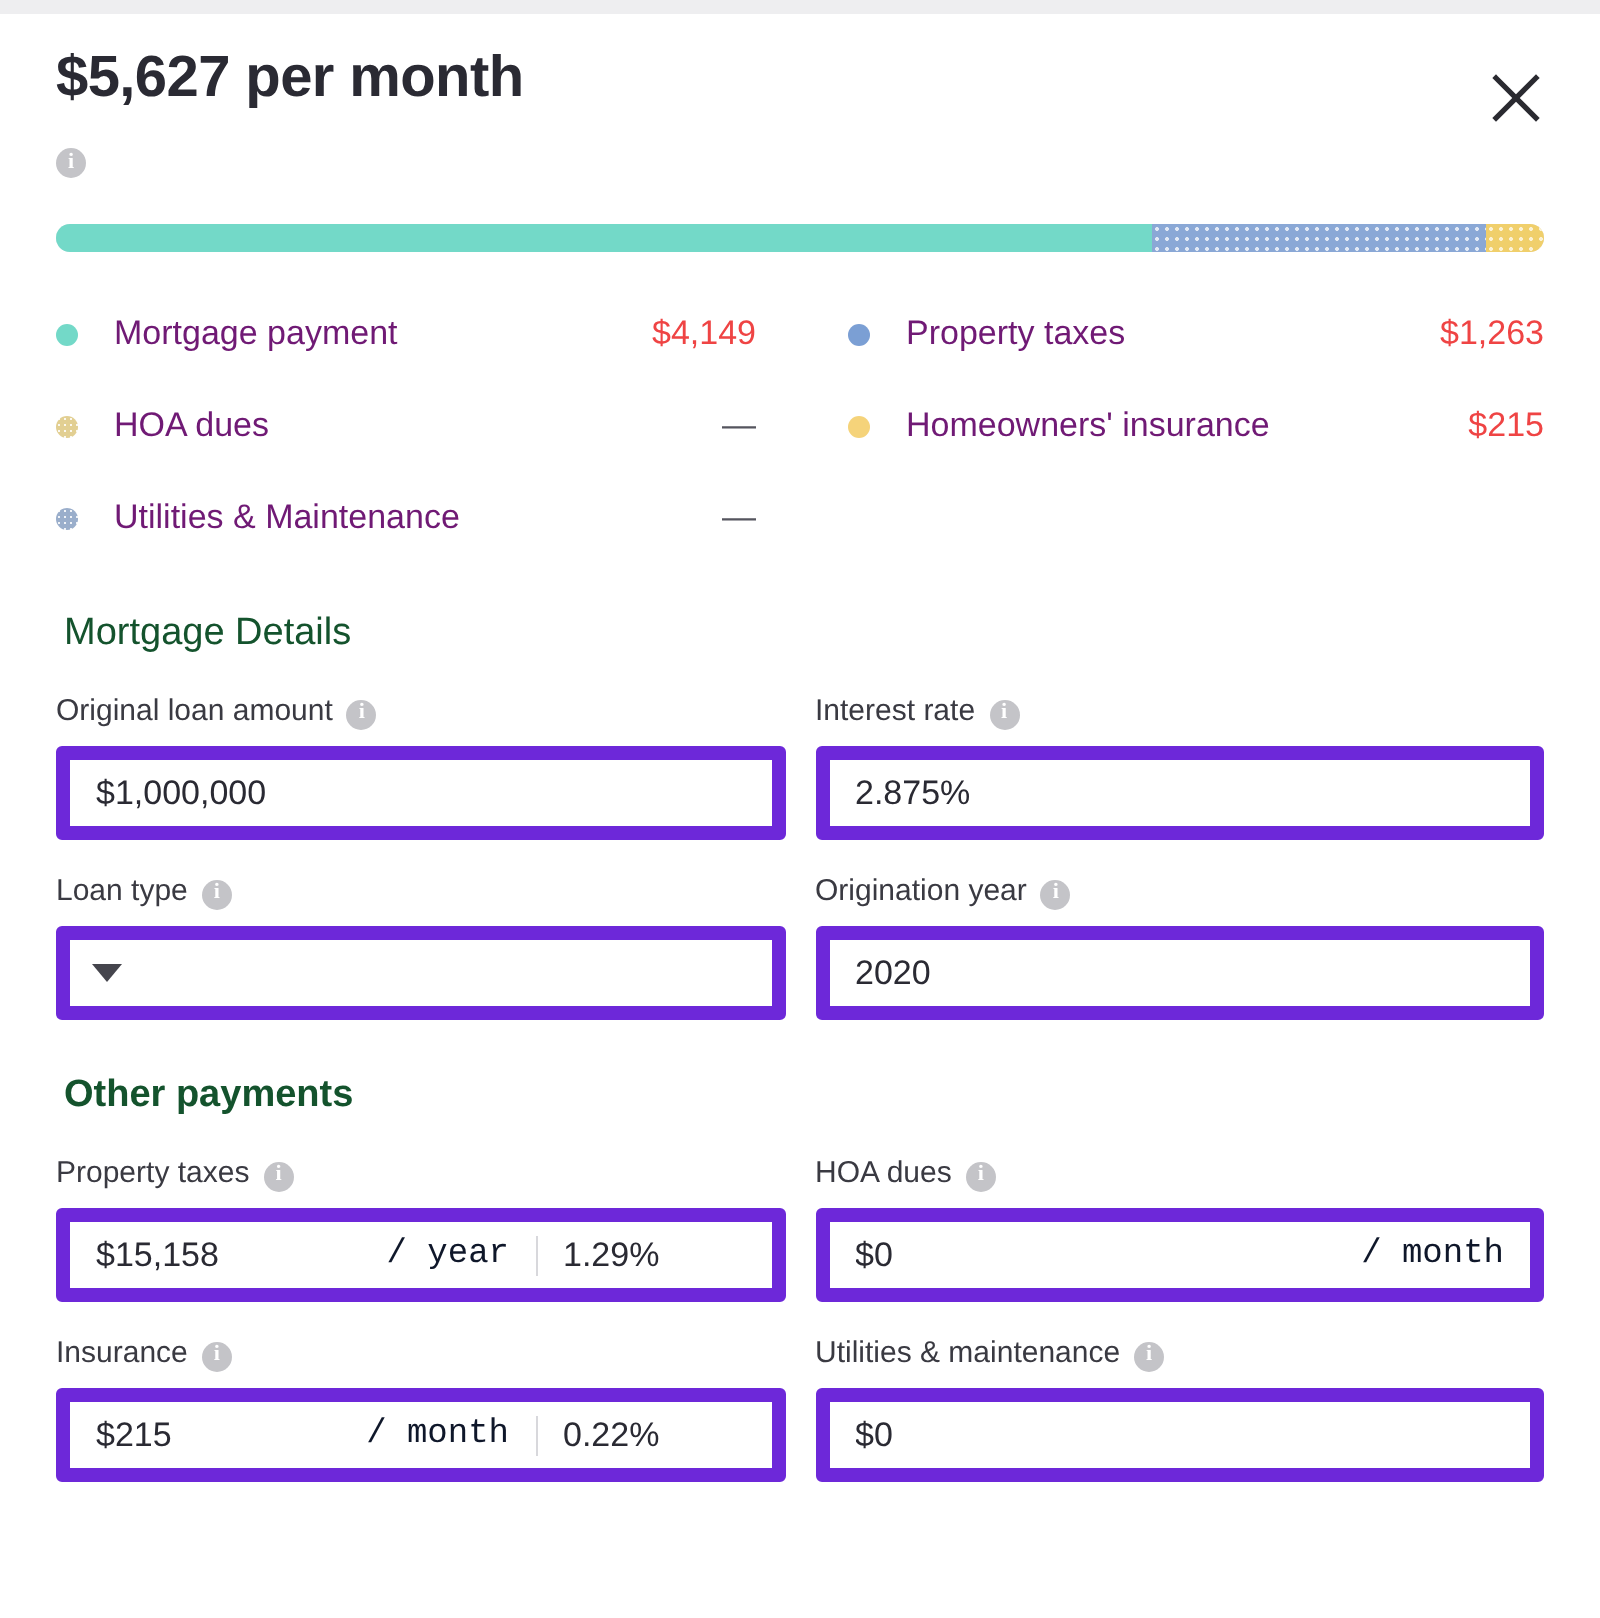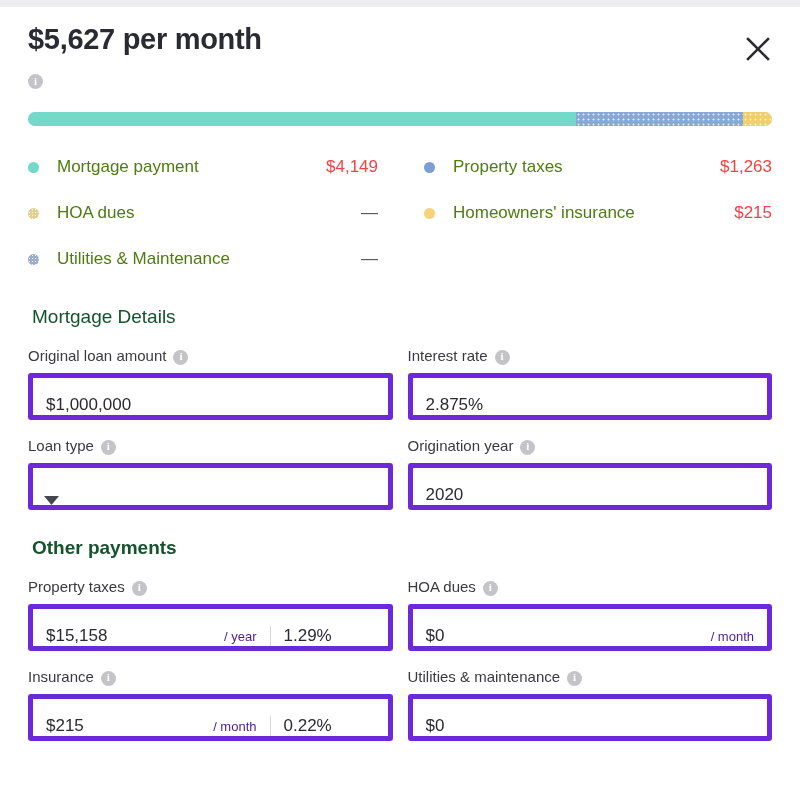"Mortgage payment" .legend-label { color: #4d7c0f -> #701a75 }
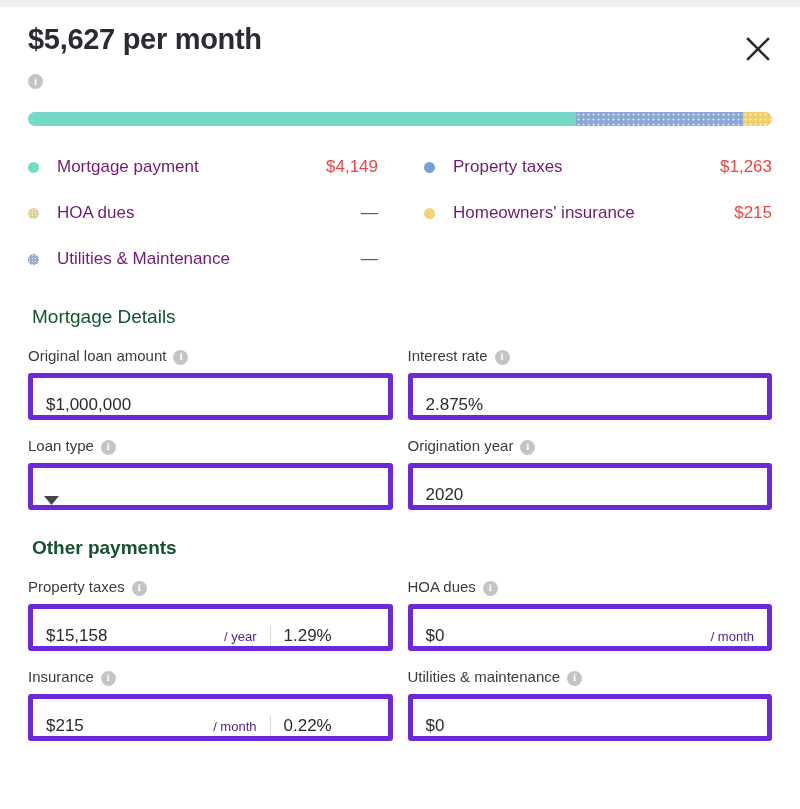"$1,000,000" .input-box { align-items: flex-end -> center; border: 5px solid #6d28d9 -> 7px solid #6d28d9 }
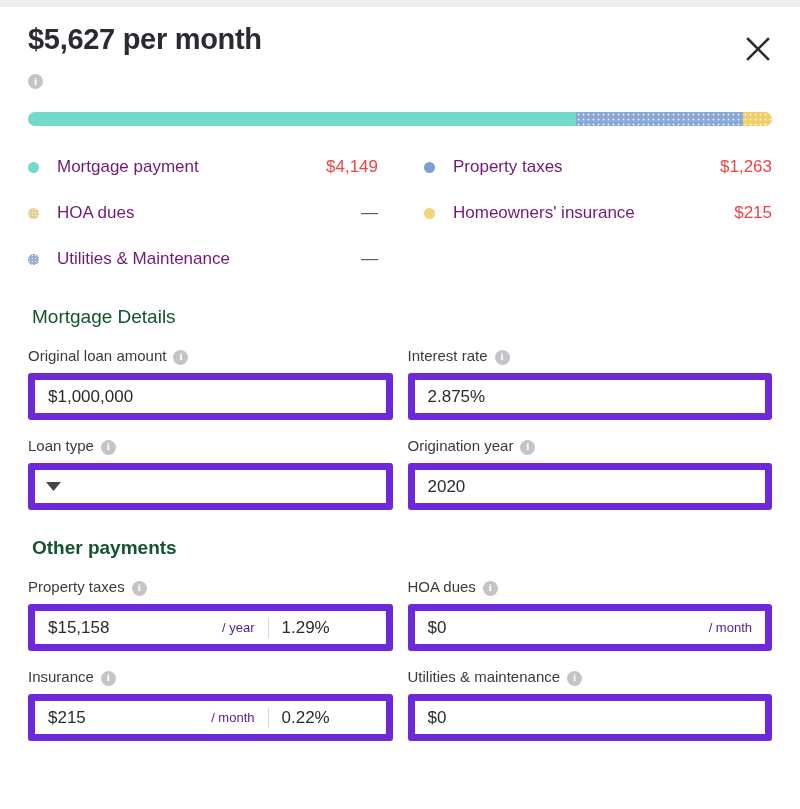"/ year" .input-suffix { color: #4c1d95 -> #0f172a; font-family: none -> Liberation Mono, monospace; font-size: 13px -> 17px }
